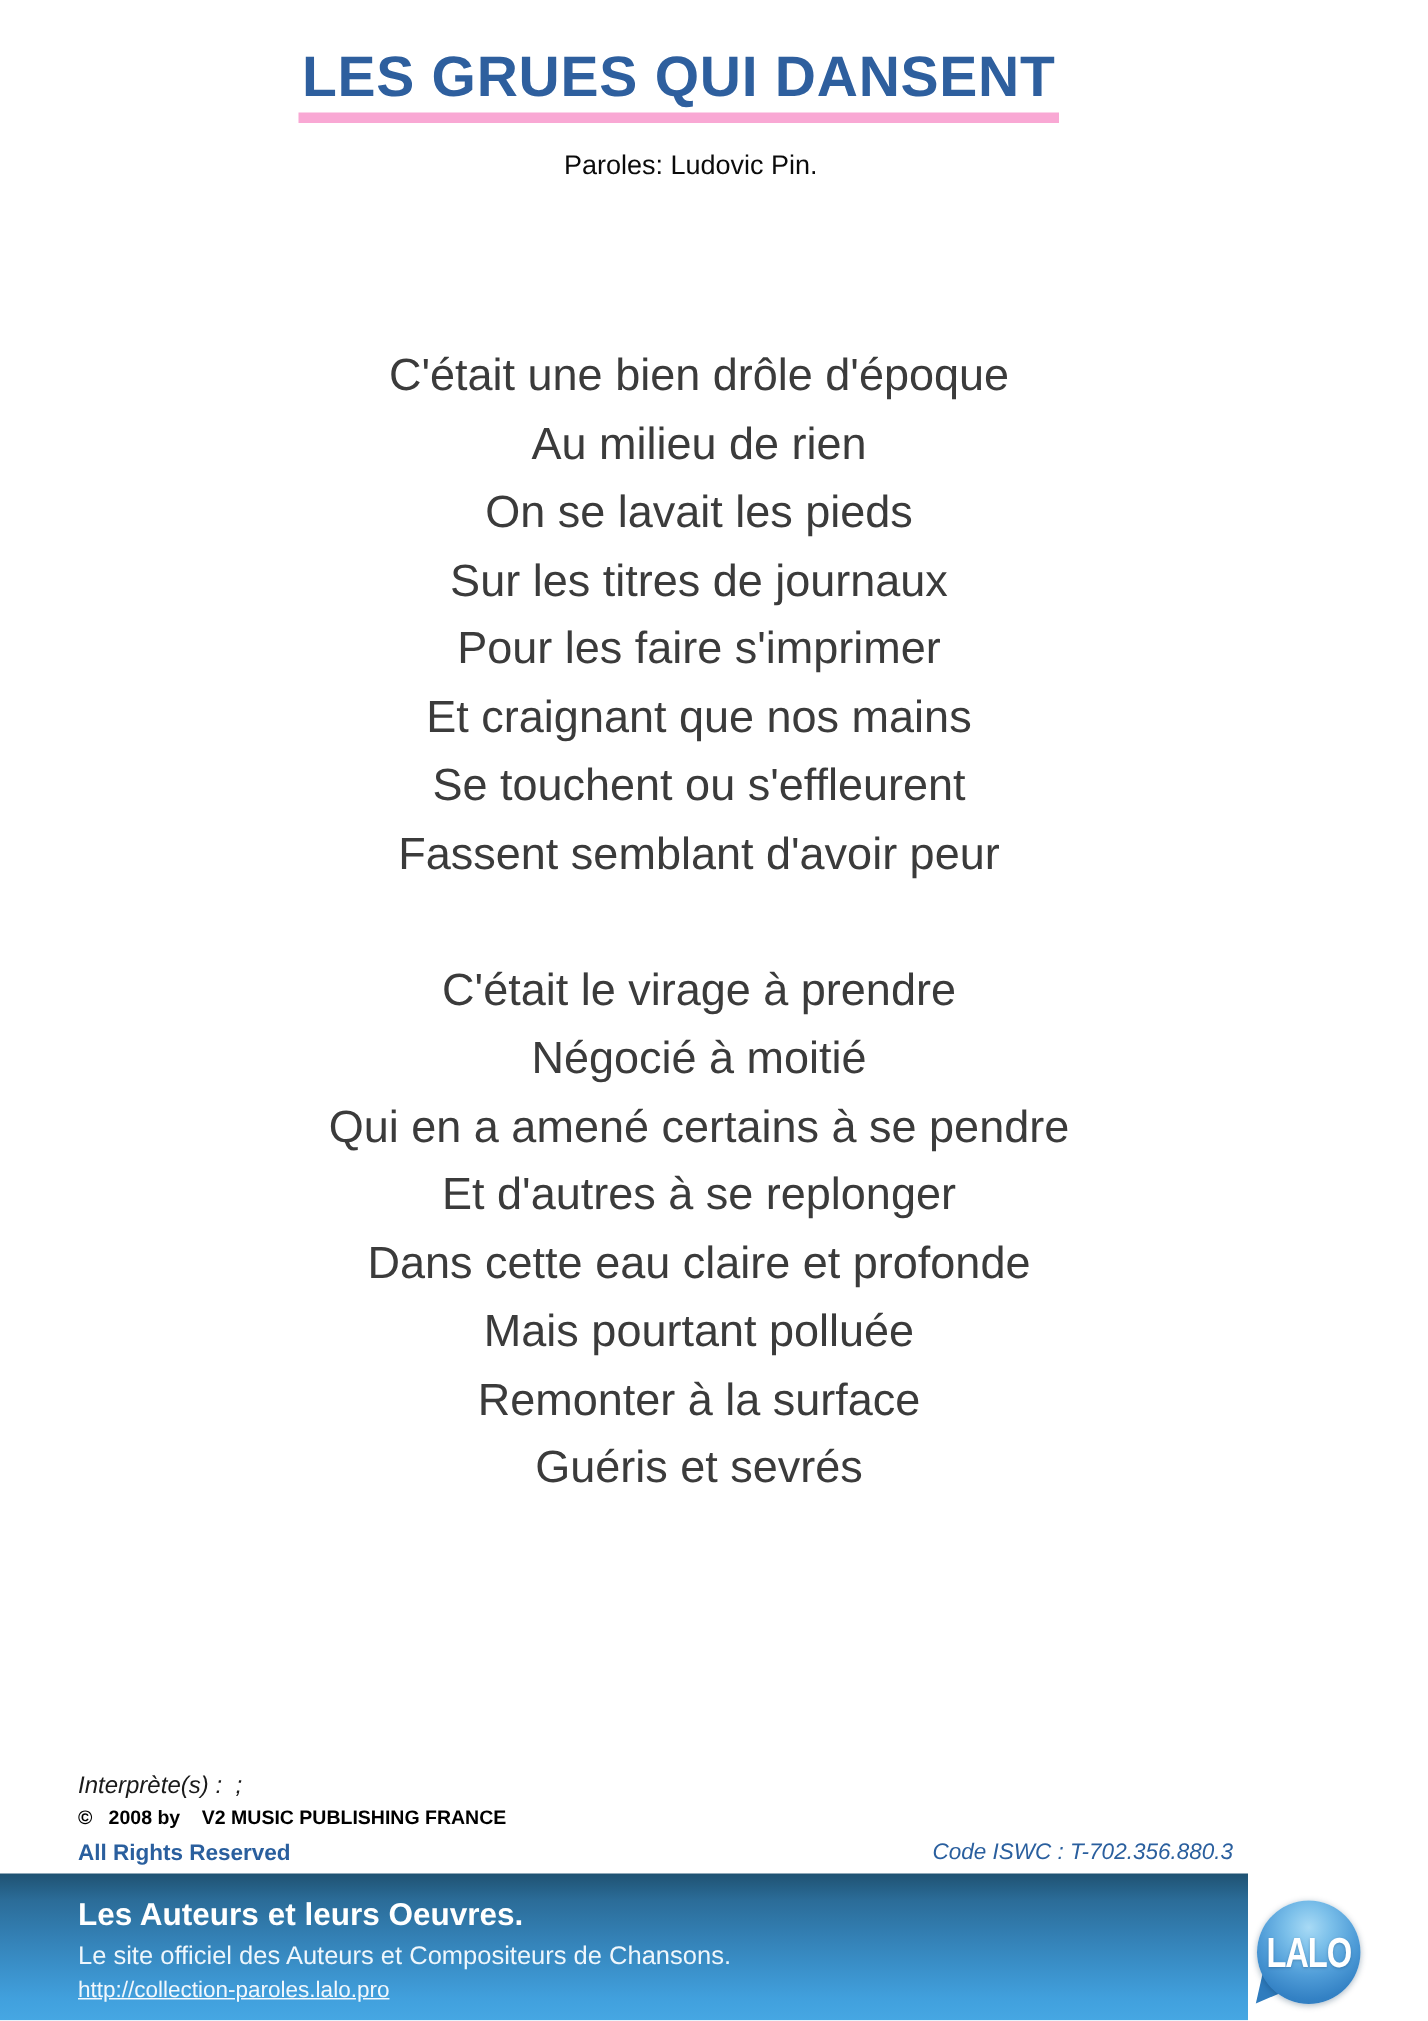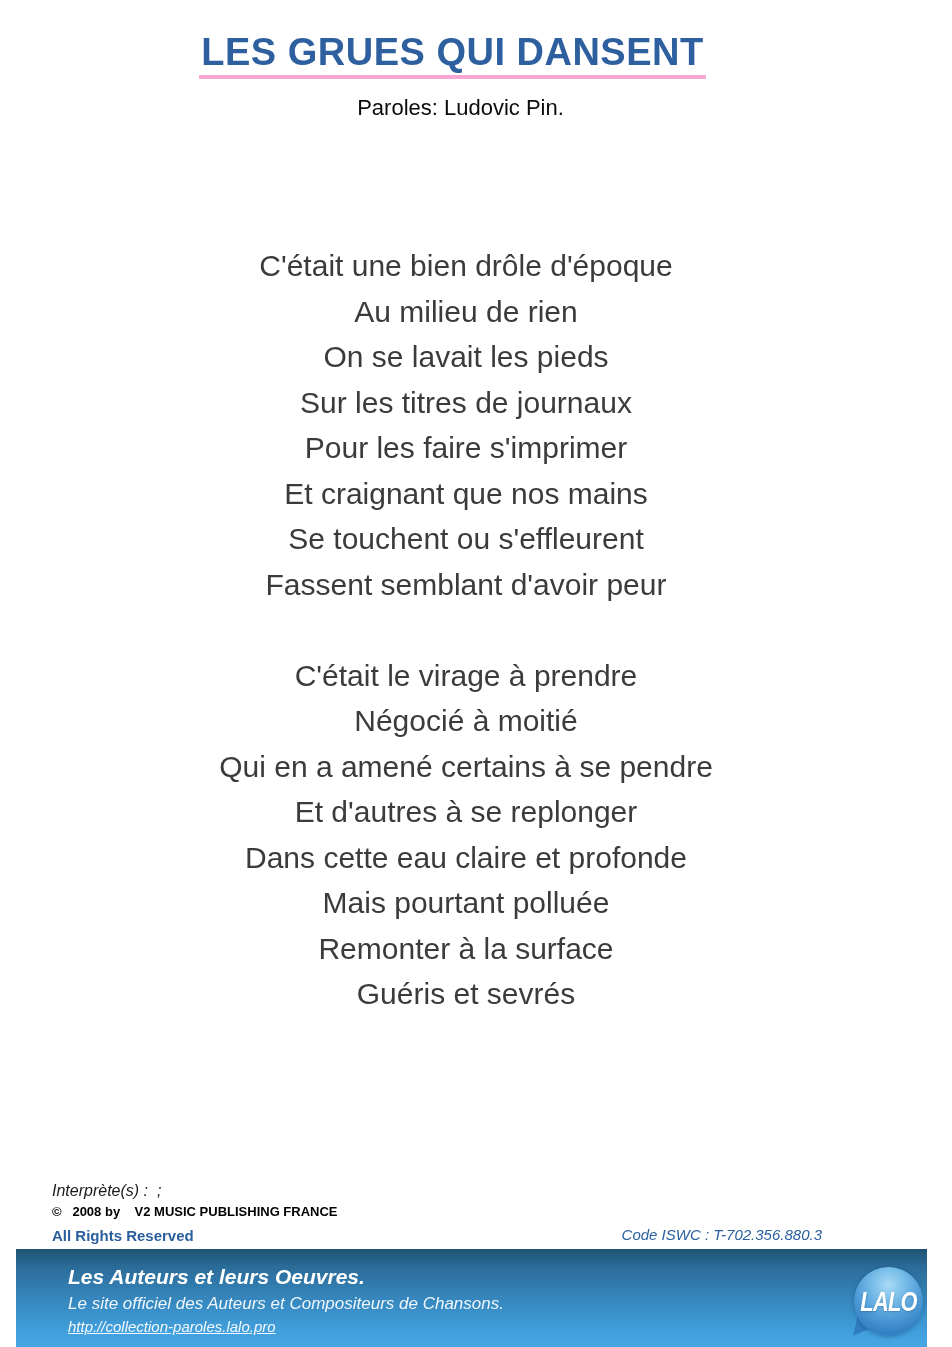"LES GRUES QUI DANSENT" .song-title { border-bottom: 4px solid #f9a8d4 -> 7px solid #f9a8d4 }
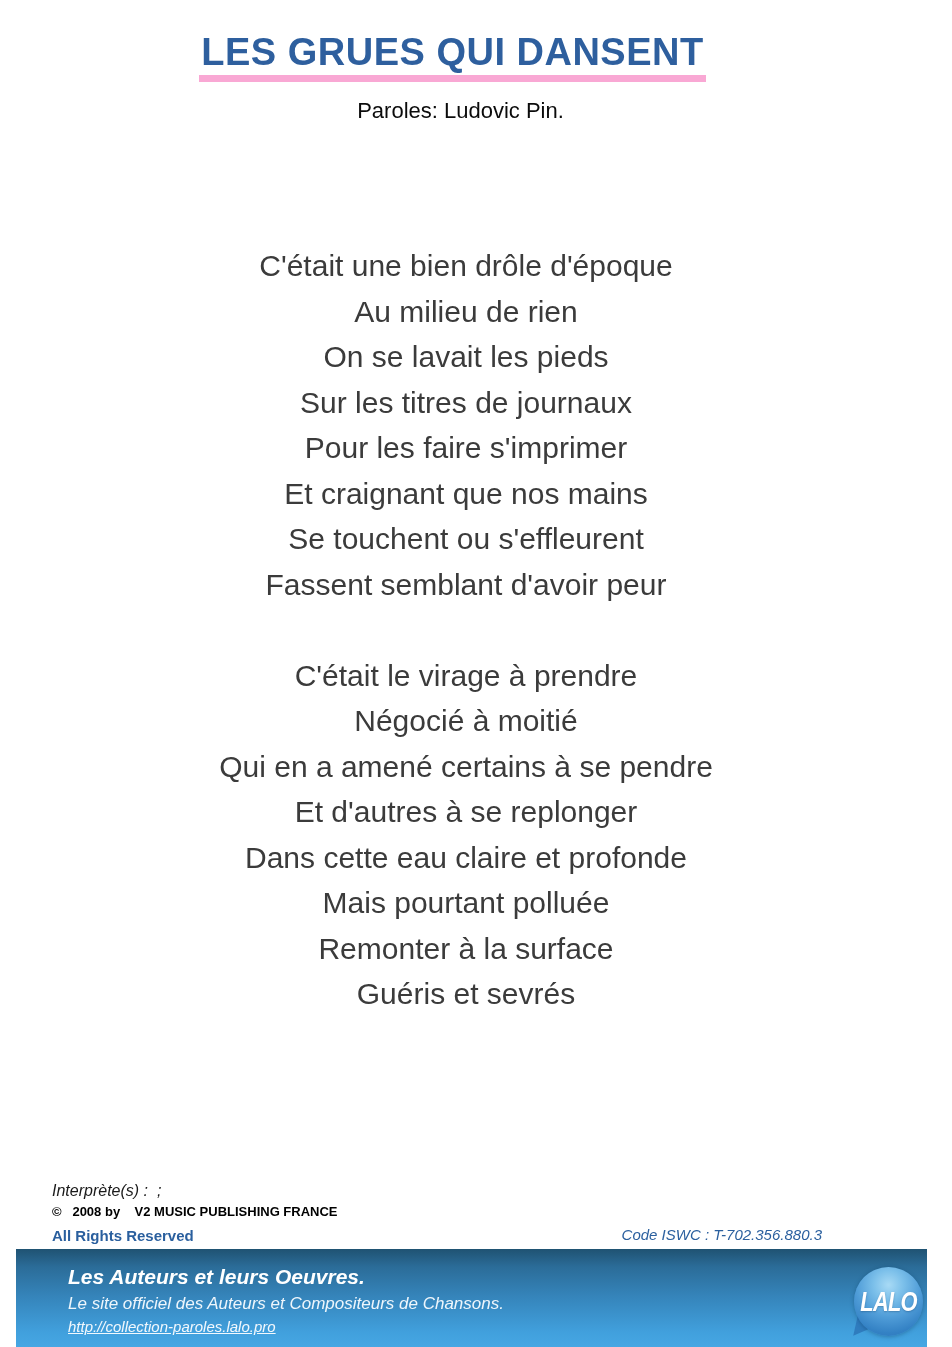"Paroles: Ludovic Pin." .credits { font-size: 22px -> 18px }
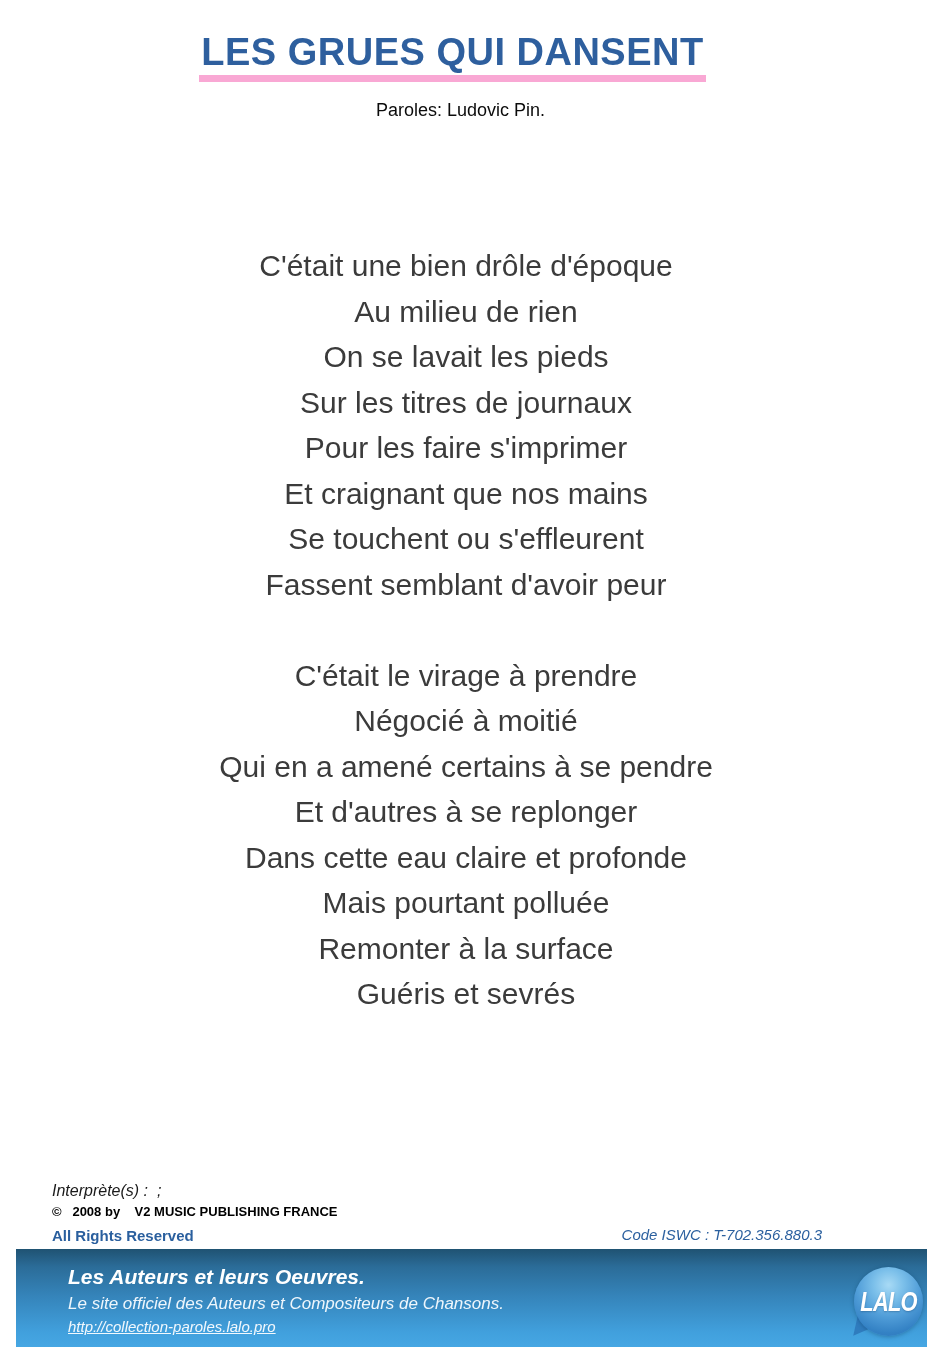"C'était une bien drôle d'époque" .lyrics { margin-top: 15px -> none }
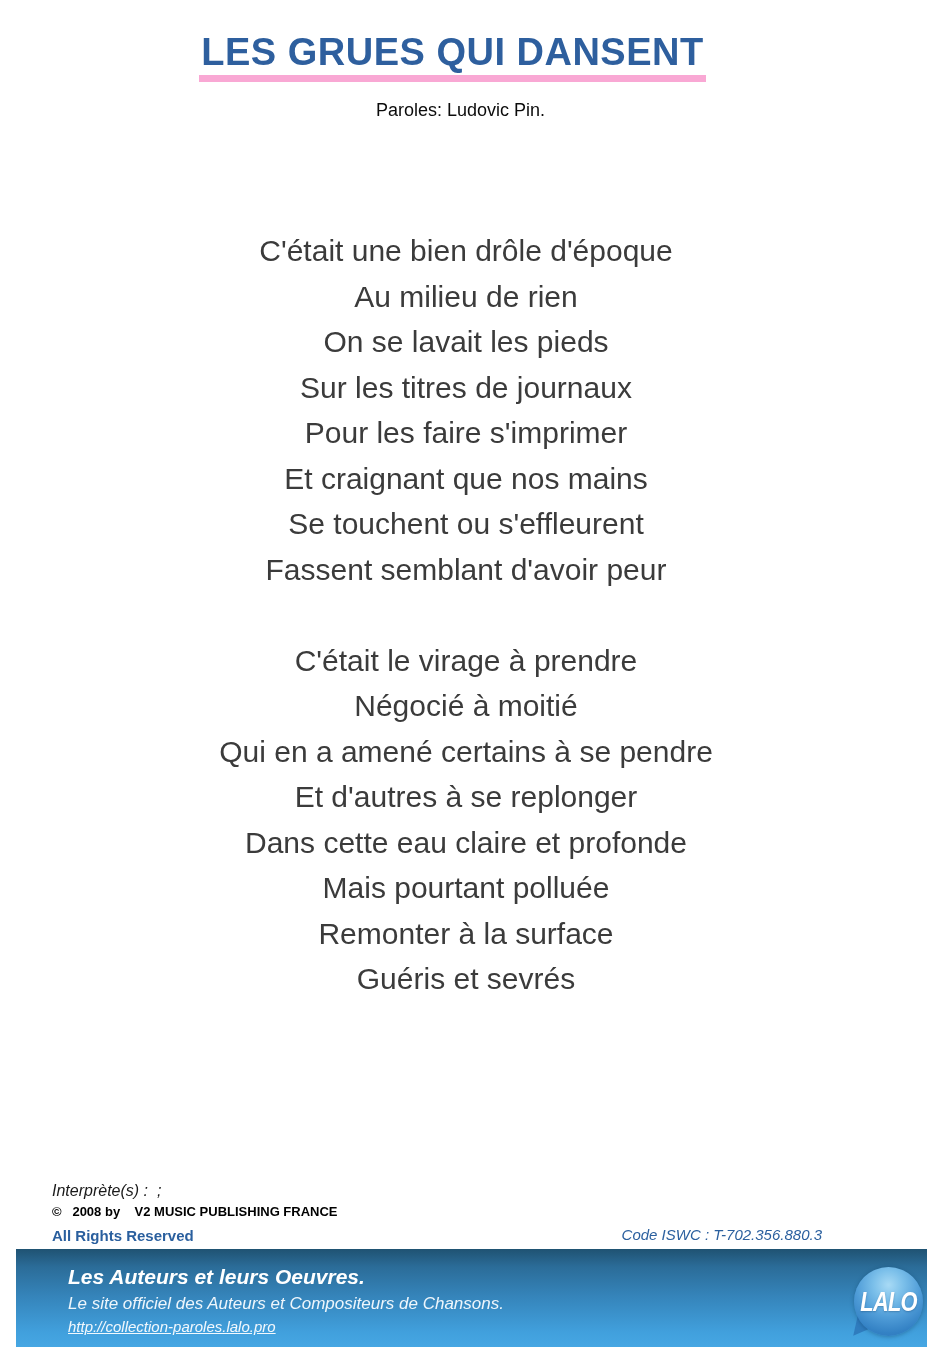"Les Auteurs et leurs Oeuvres." .site-bar { font-style: italic -> none; left: 16px -> 0; width: 911px -> 832px }
